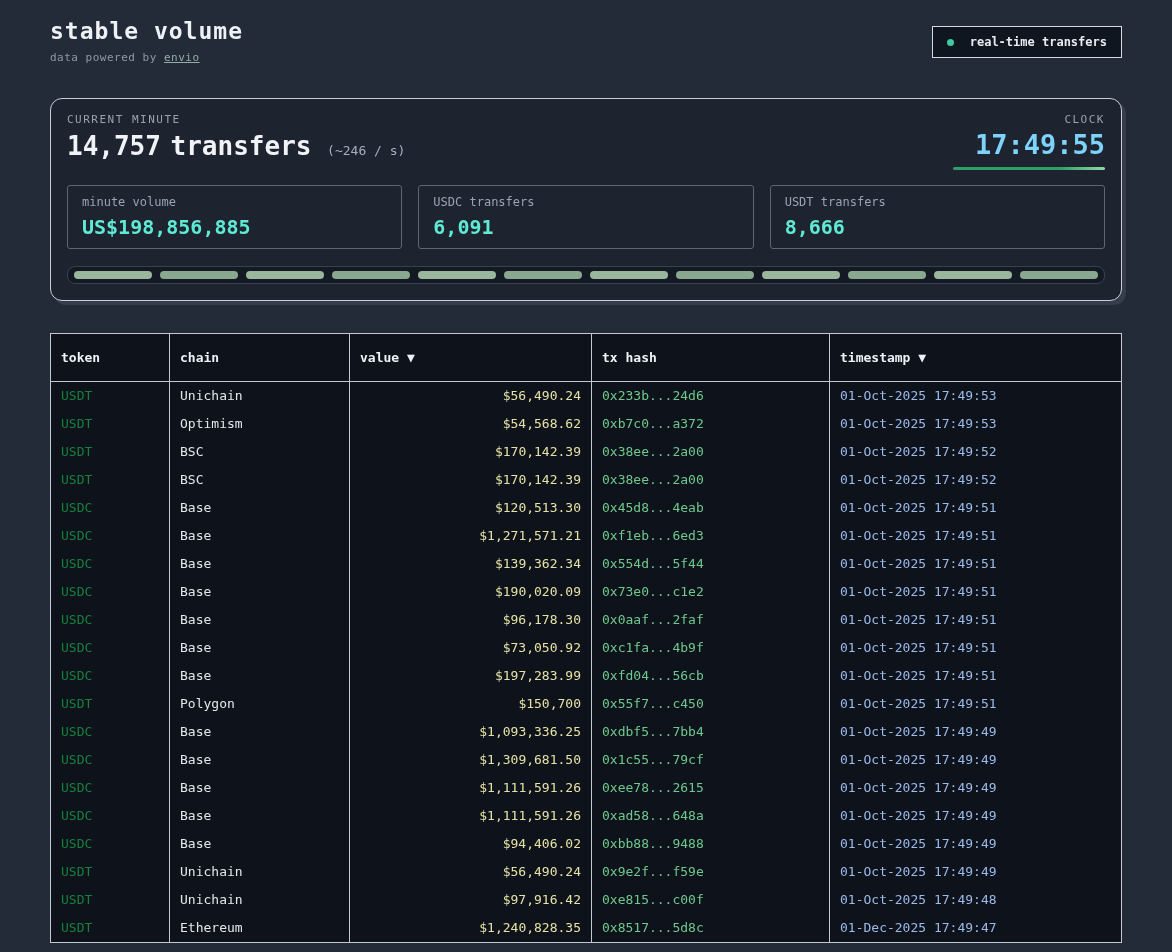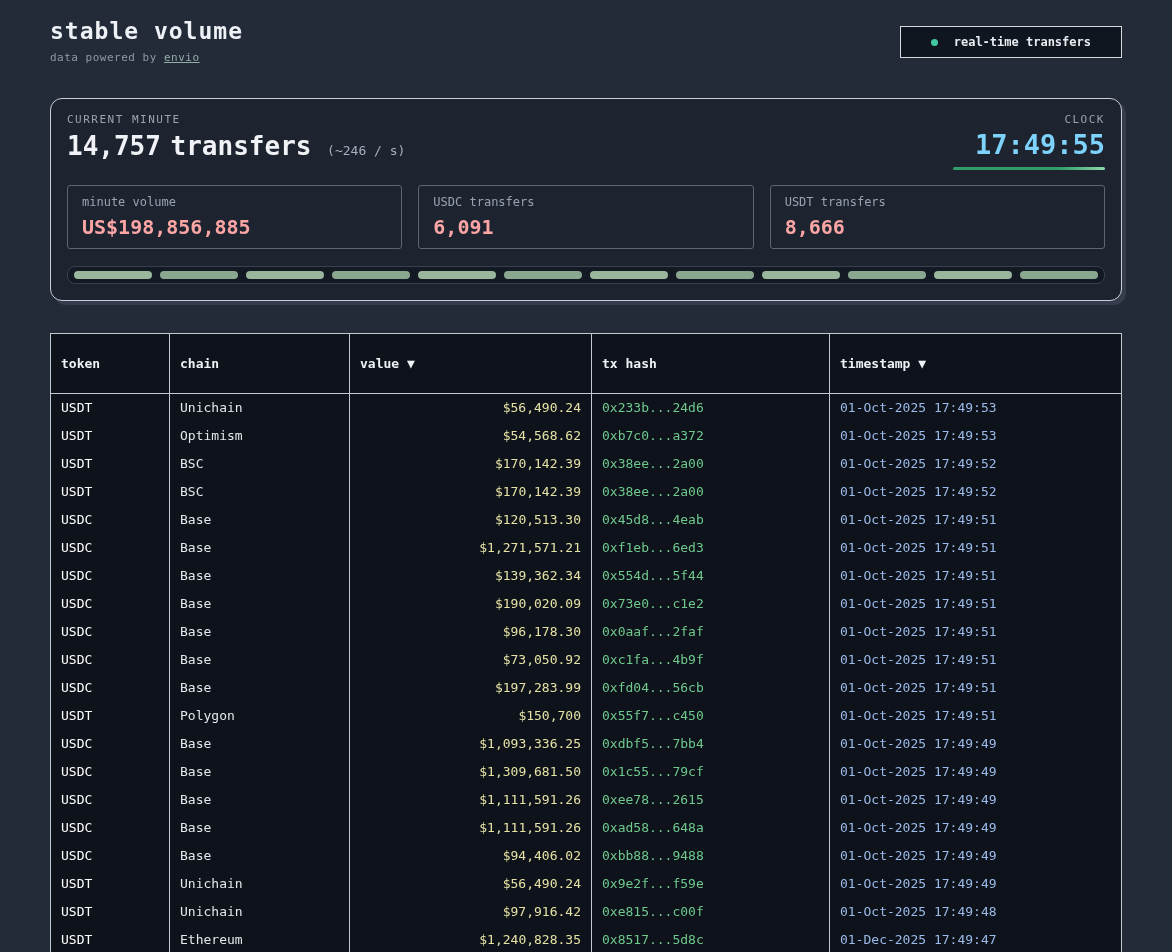"real-time transfers" .tab { padding: 8px 30px -> 8px 14px }
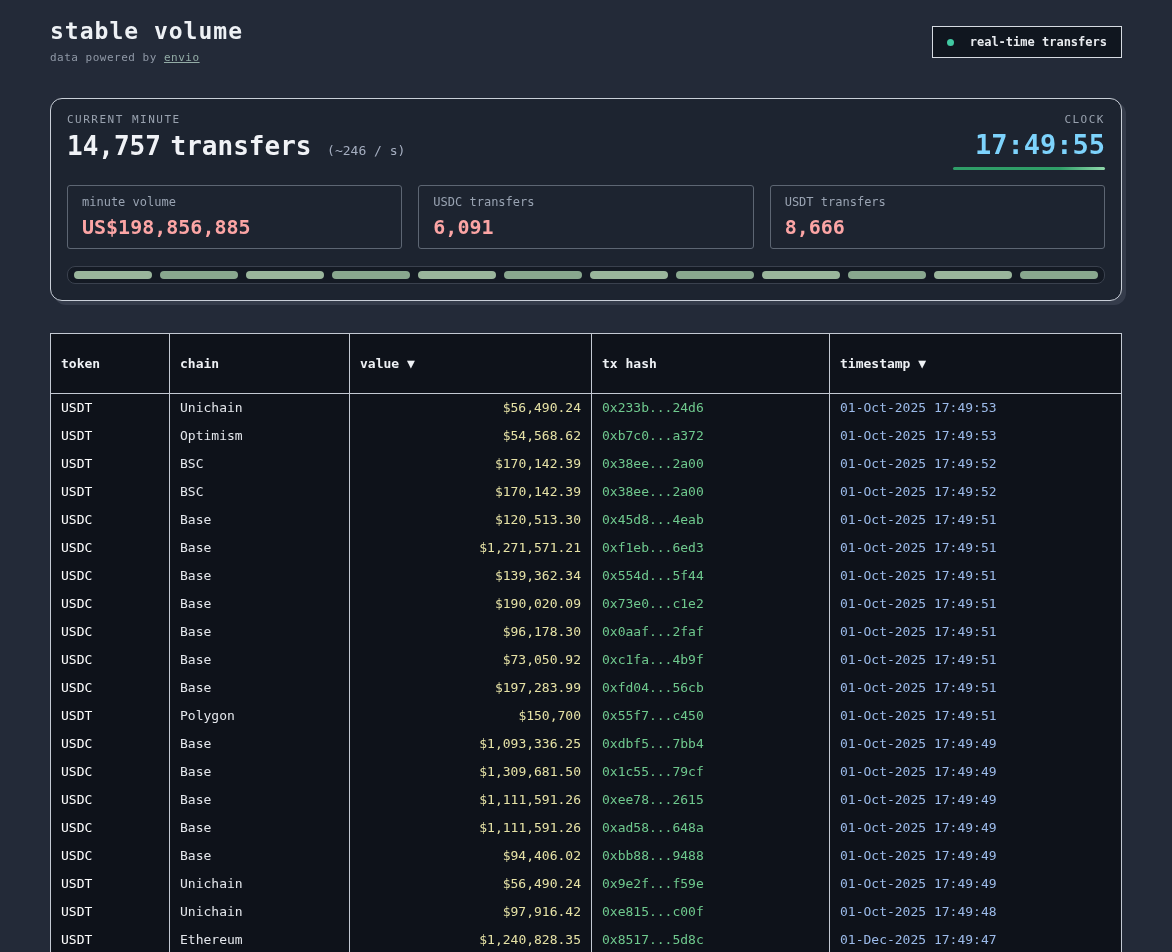"US$198,856,885" .card-value { color: #fca5a5 -> #5eead4 }
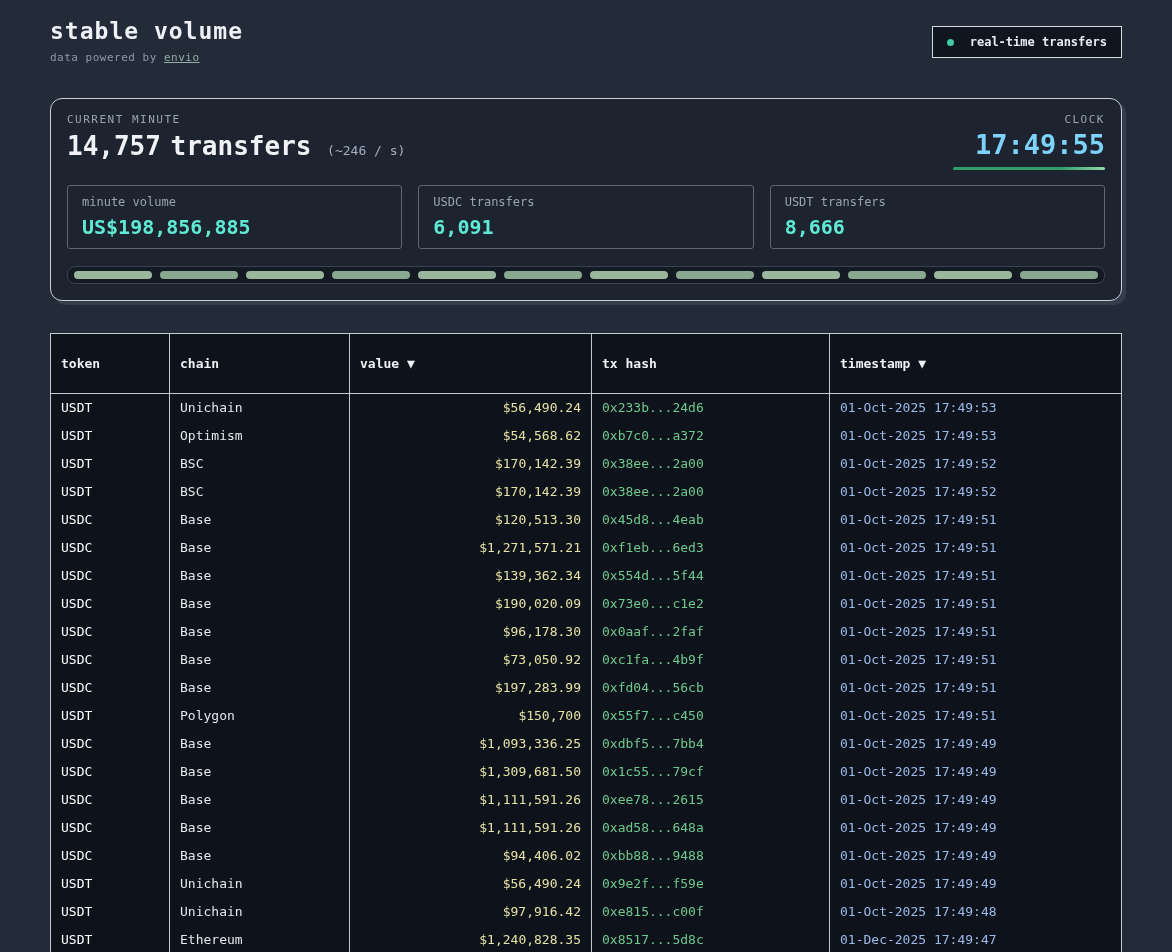"token" table.transfers th { padding: 22px 10px -> 16px 10px }
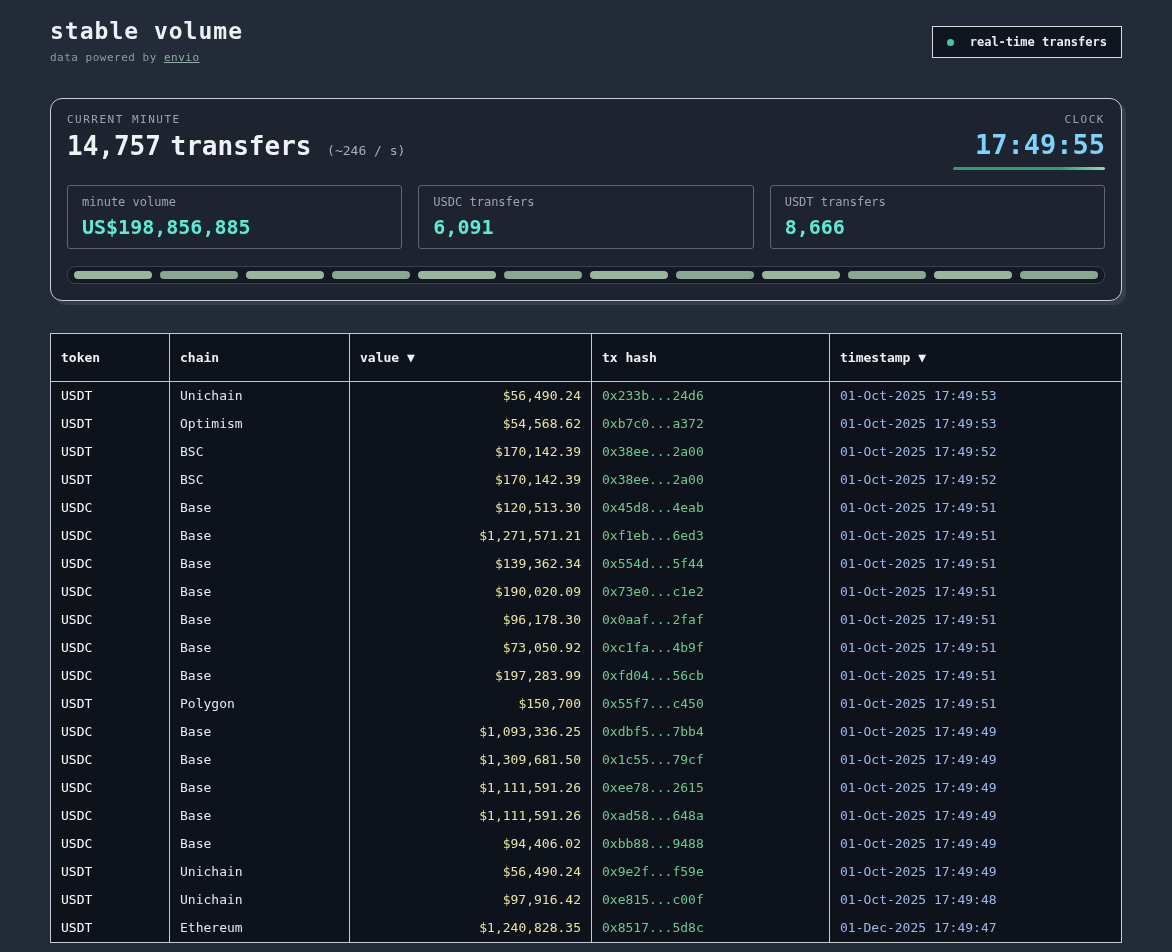"USDT" td.col-token { color: #ffffff -> #15803d }
